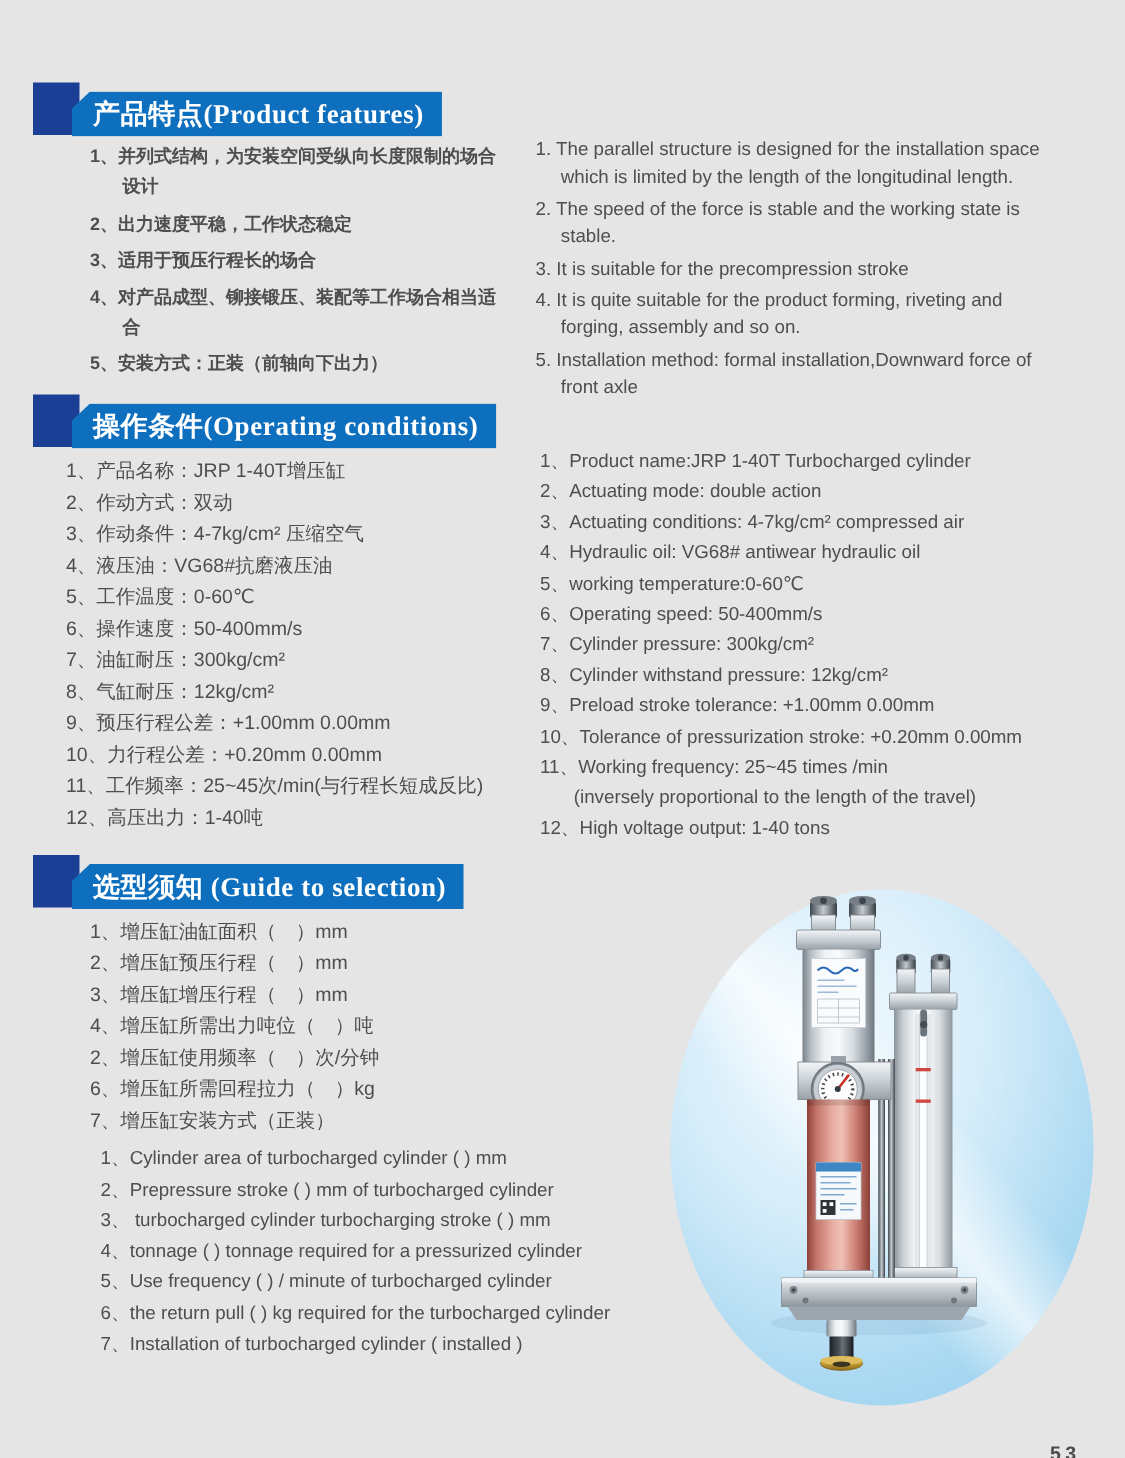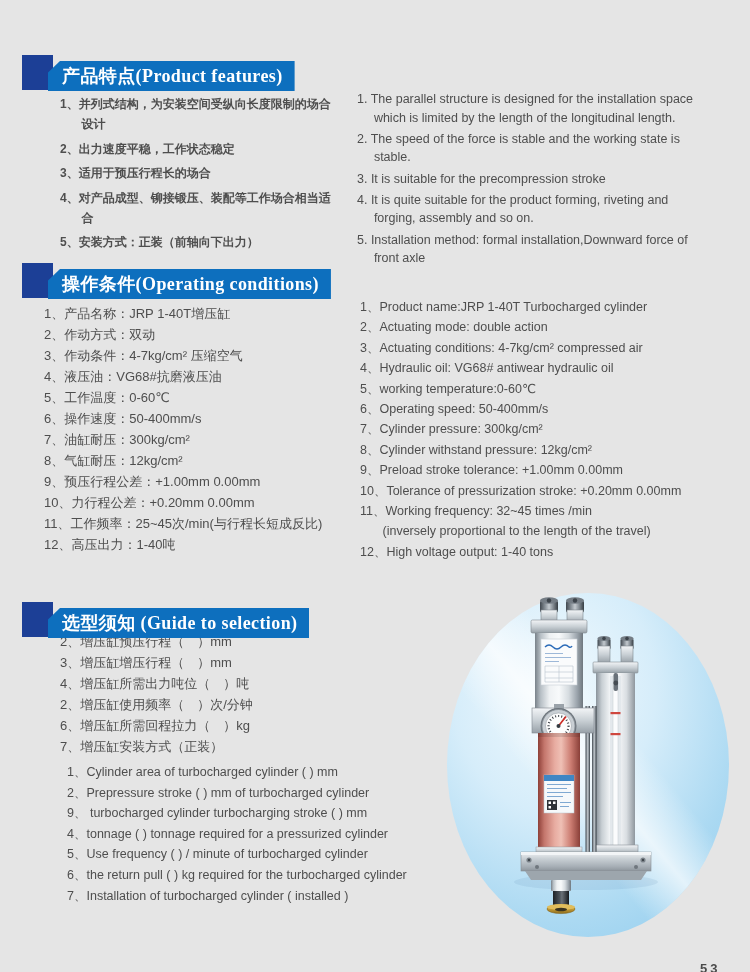"11、Working frequency: 32~45 times /min" div.li { text: 32 -> 25 }
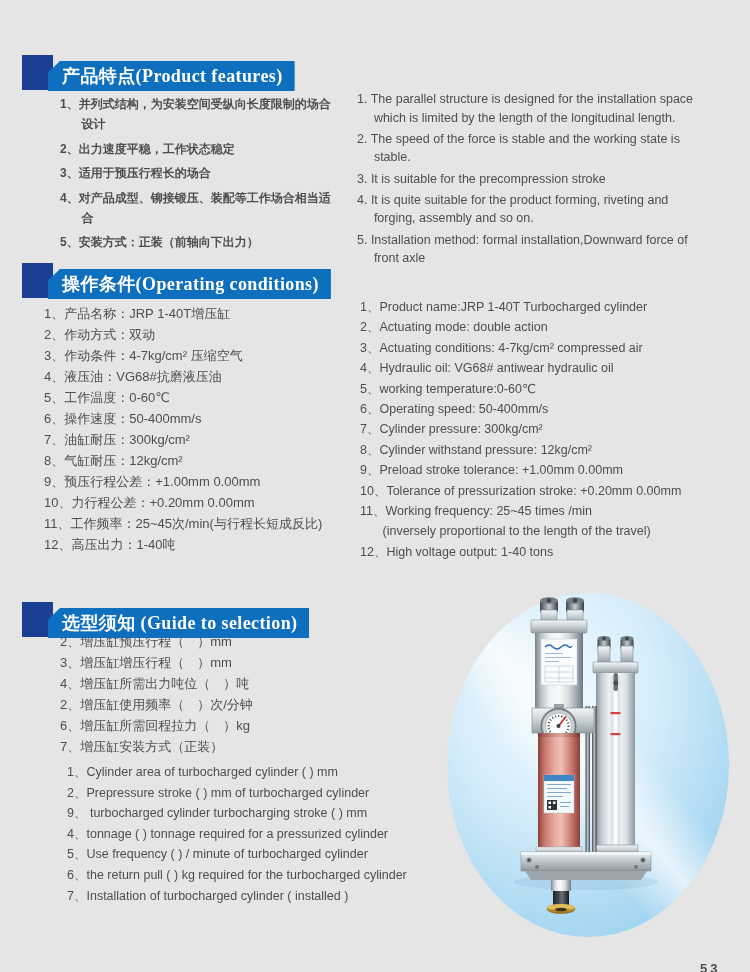"选型须知 (Guide to selection)" div.sec-header { top: 602px -> 570px }
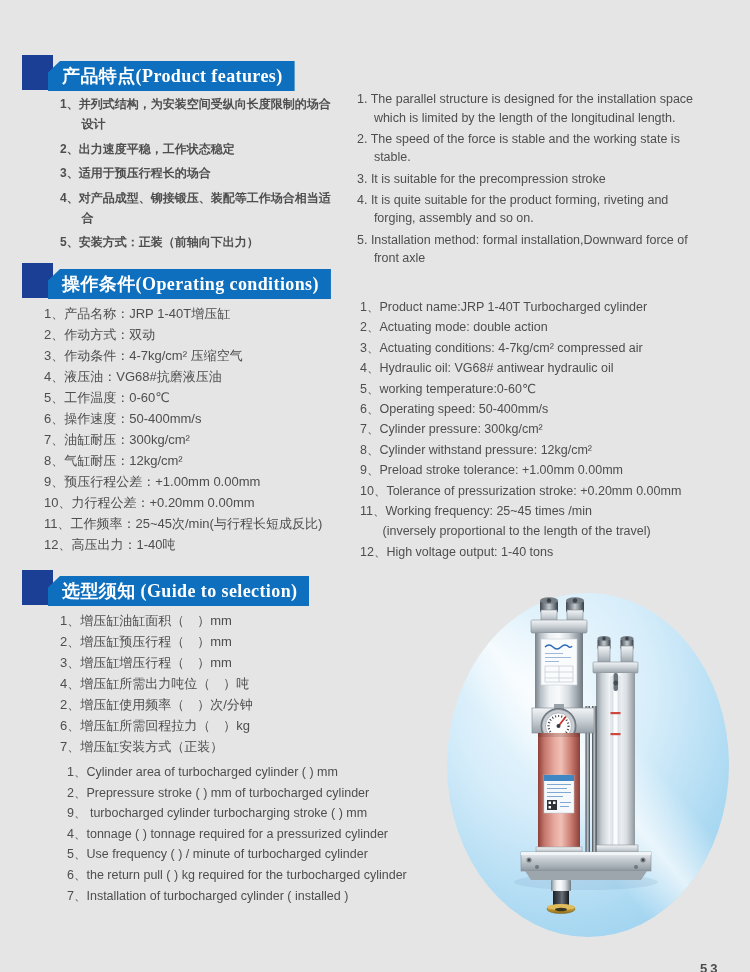"9、 turbocharged cylinder turbocharging" div.li { text: 9 -> 3 }
